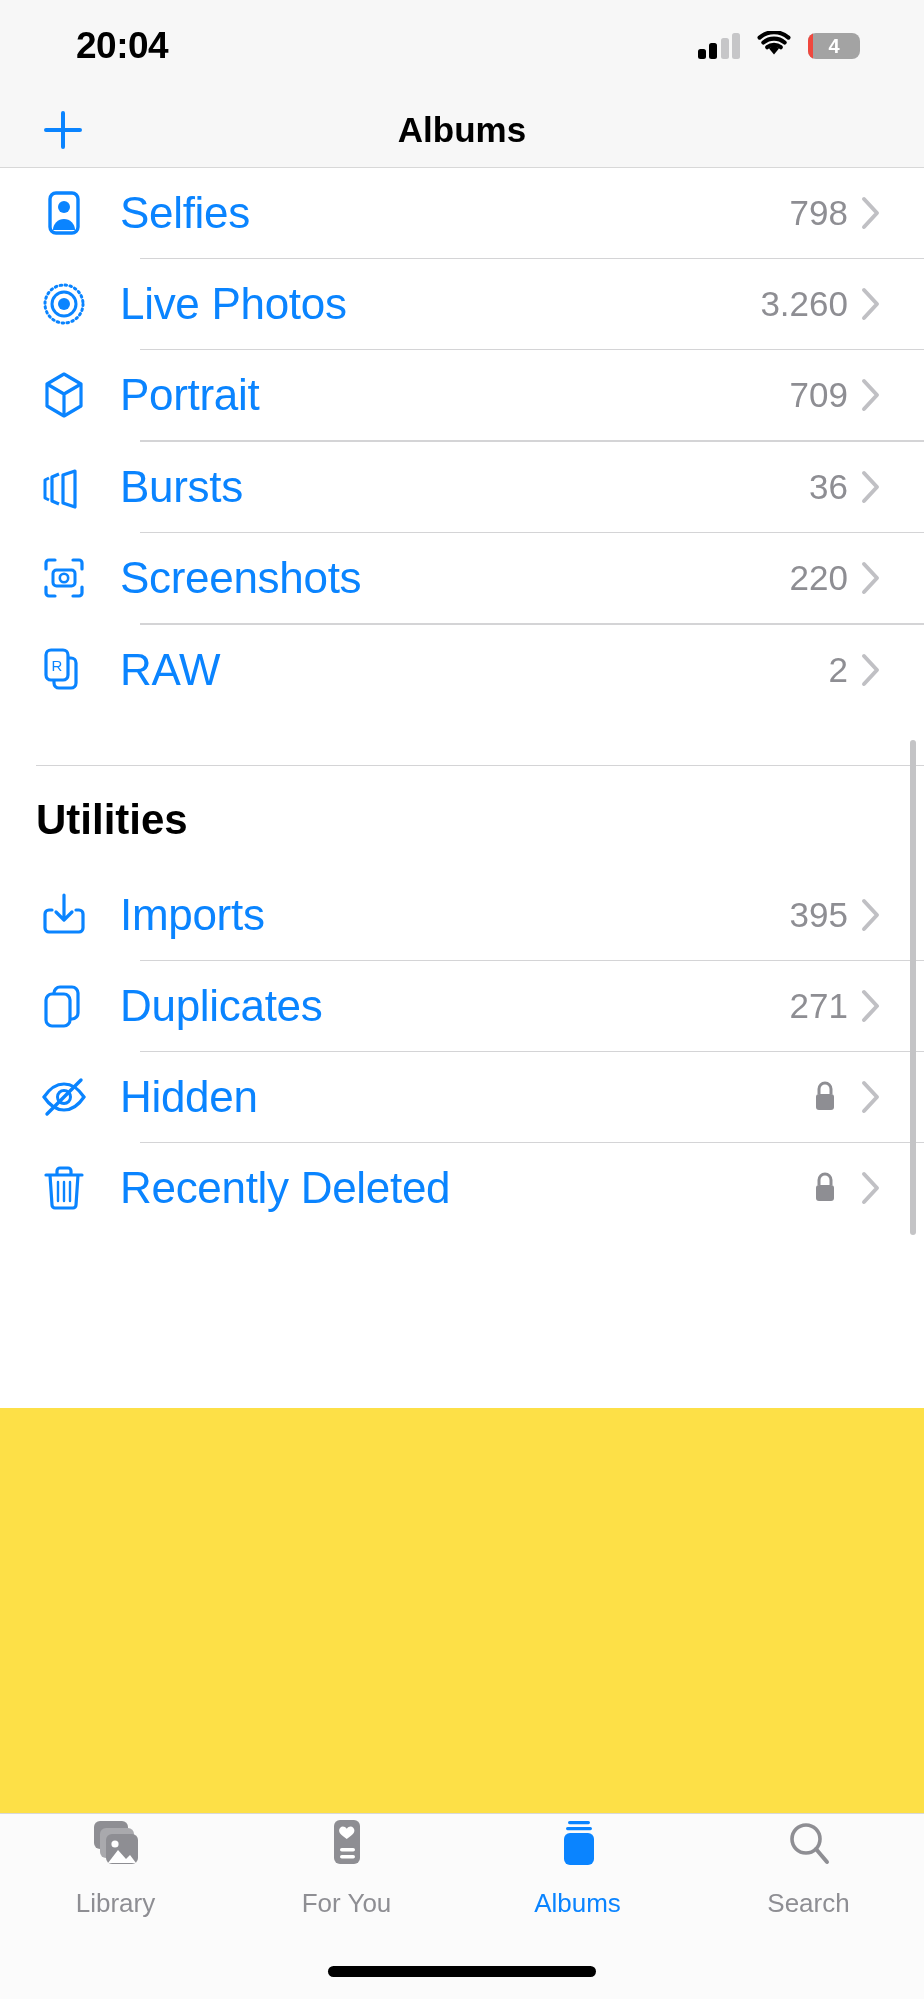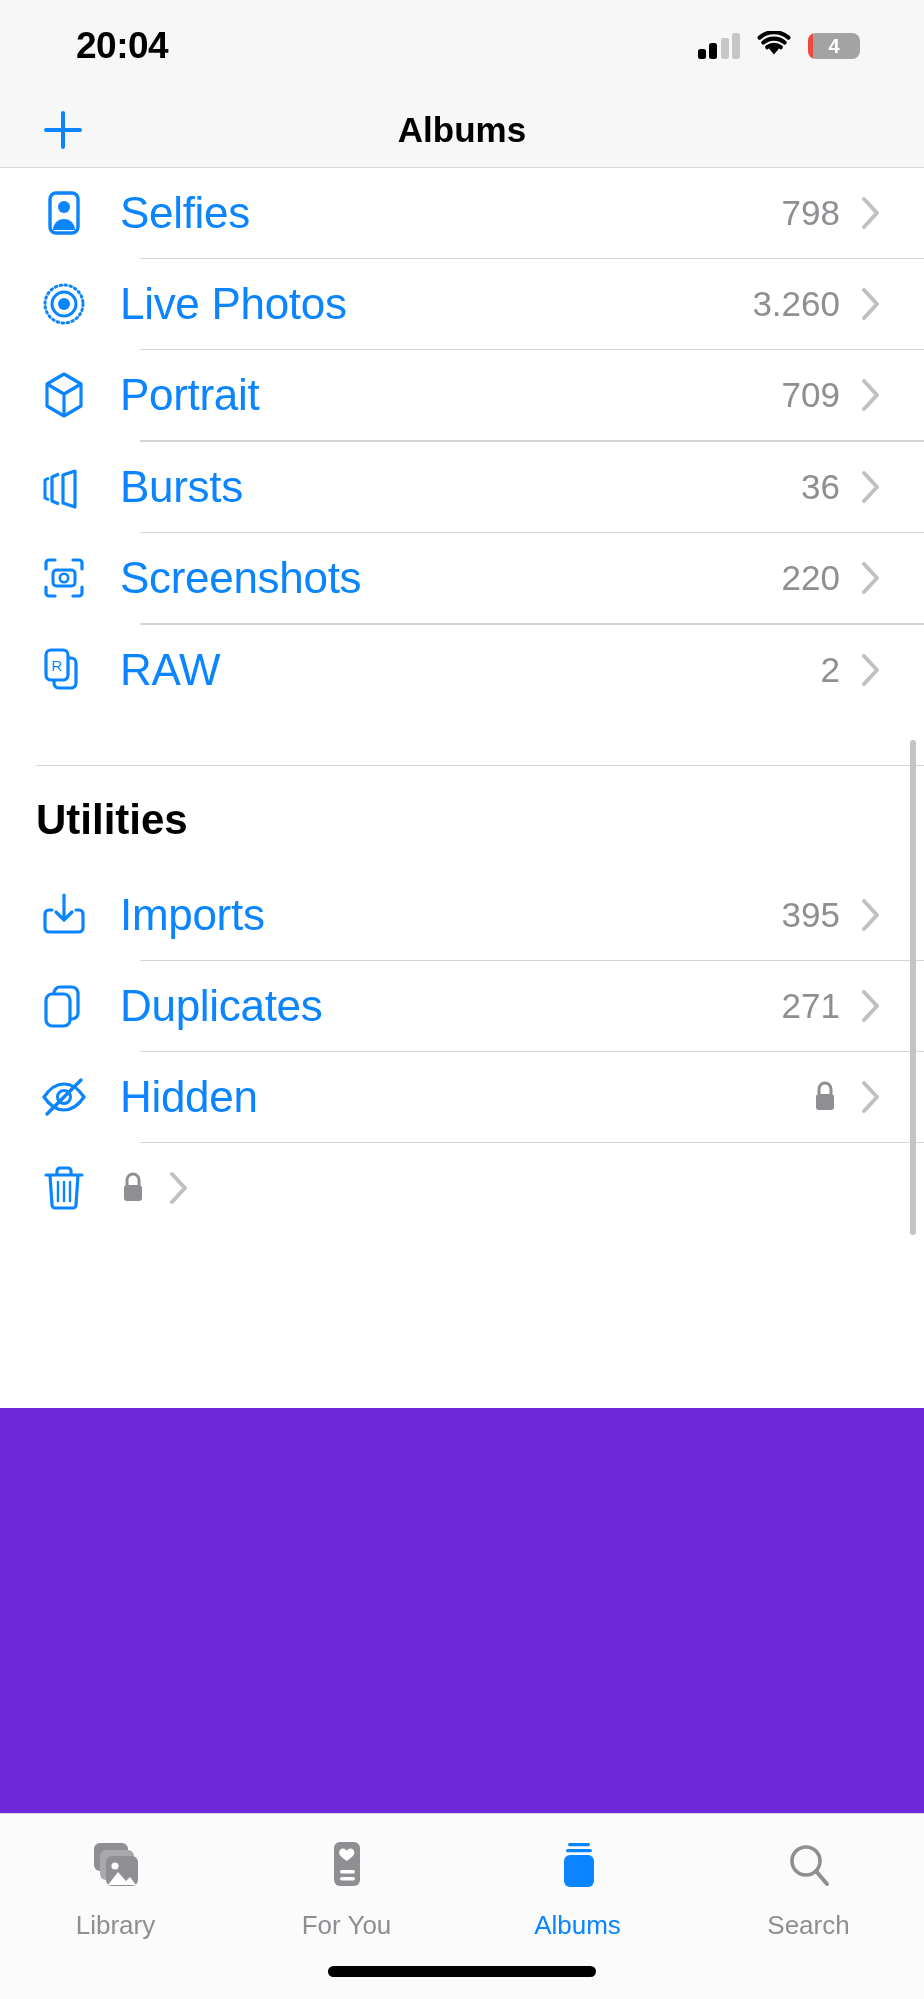"20:04" .phone { background: #6d28d9 -> #fde047 }
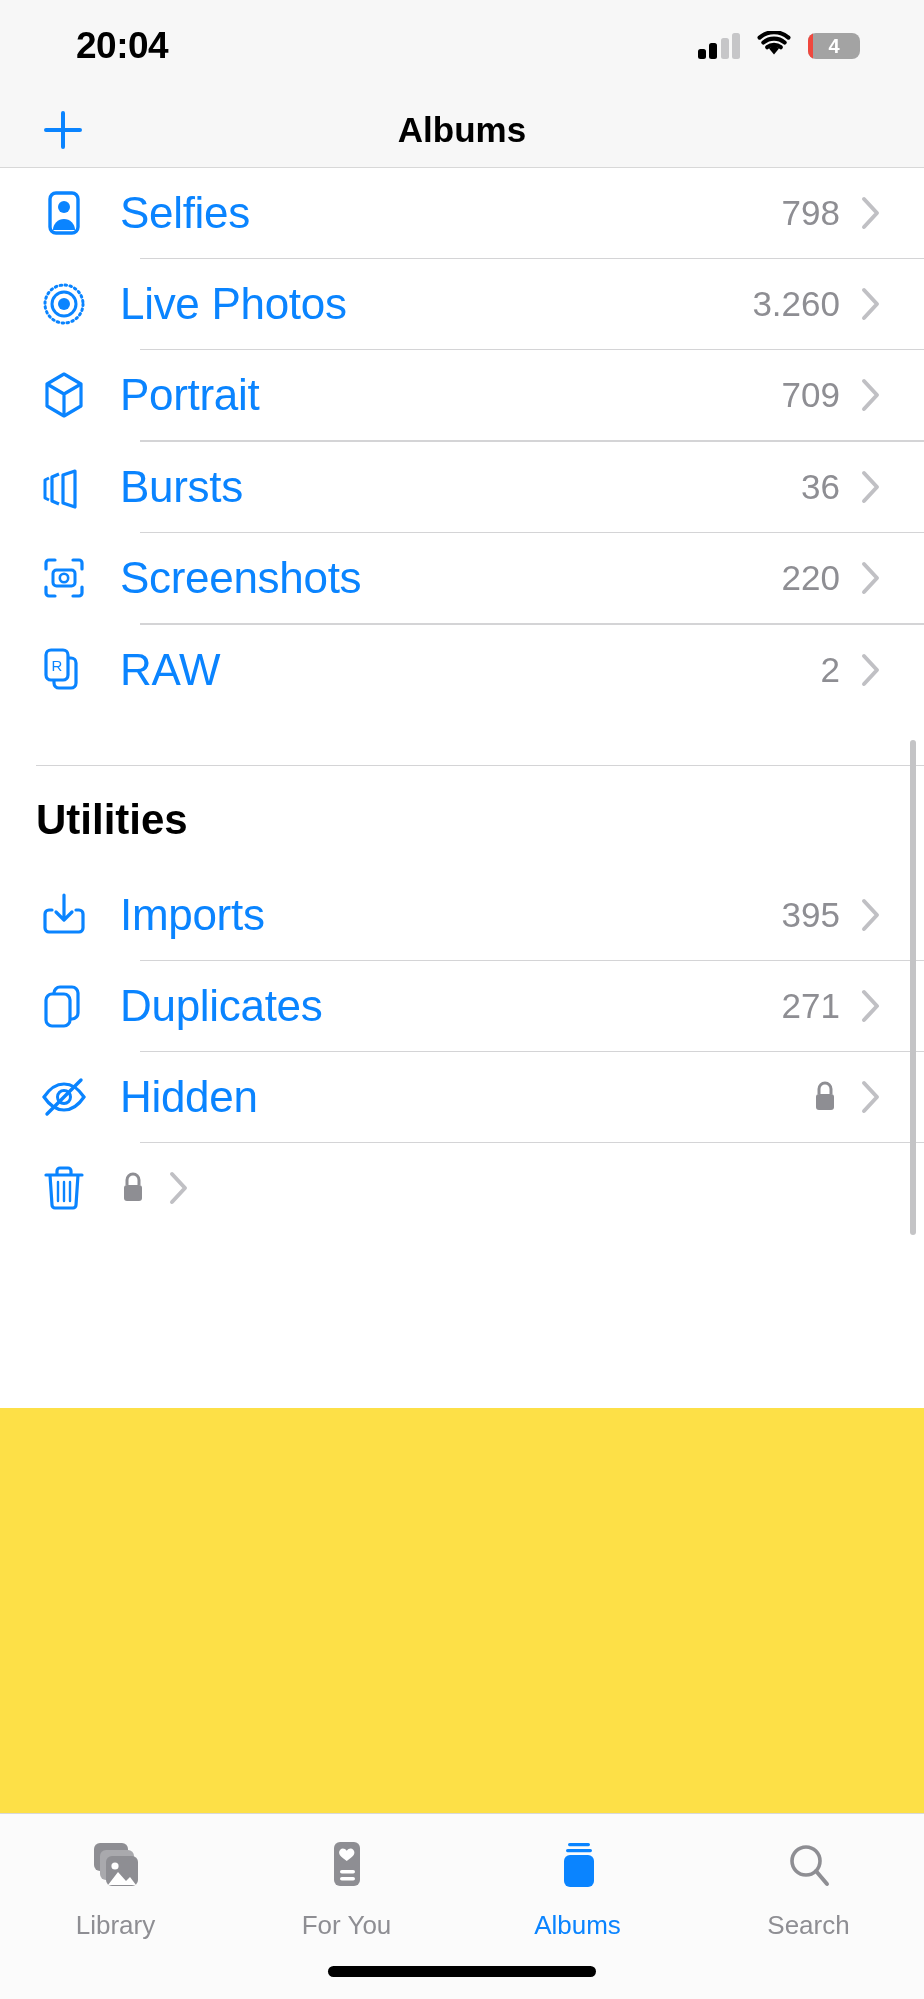"798" .row .count { margin-right: 20px -> 12px }
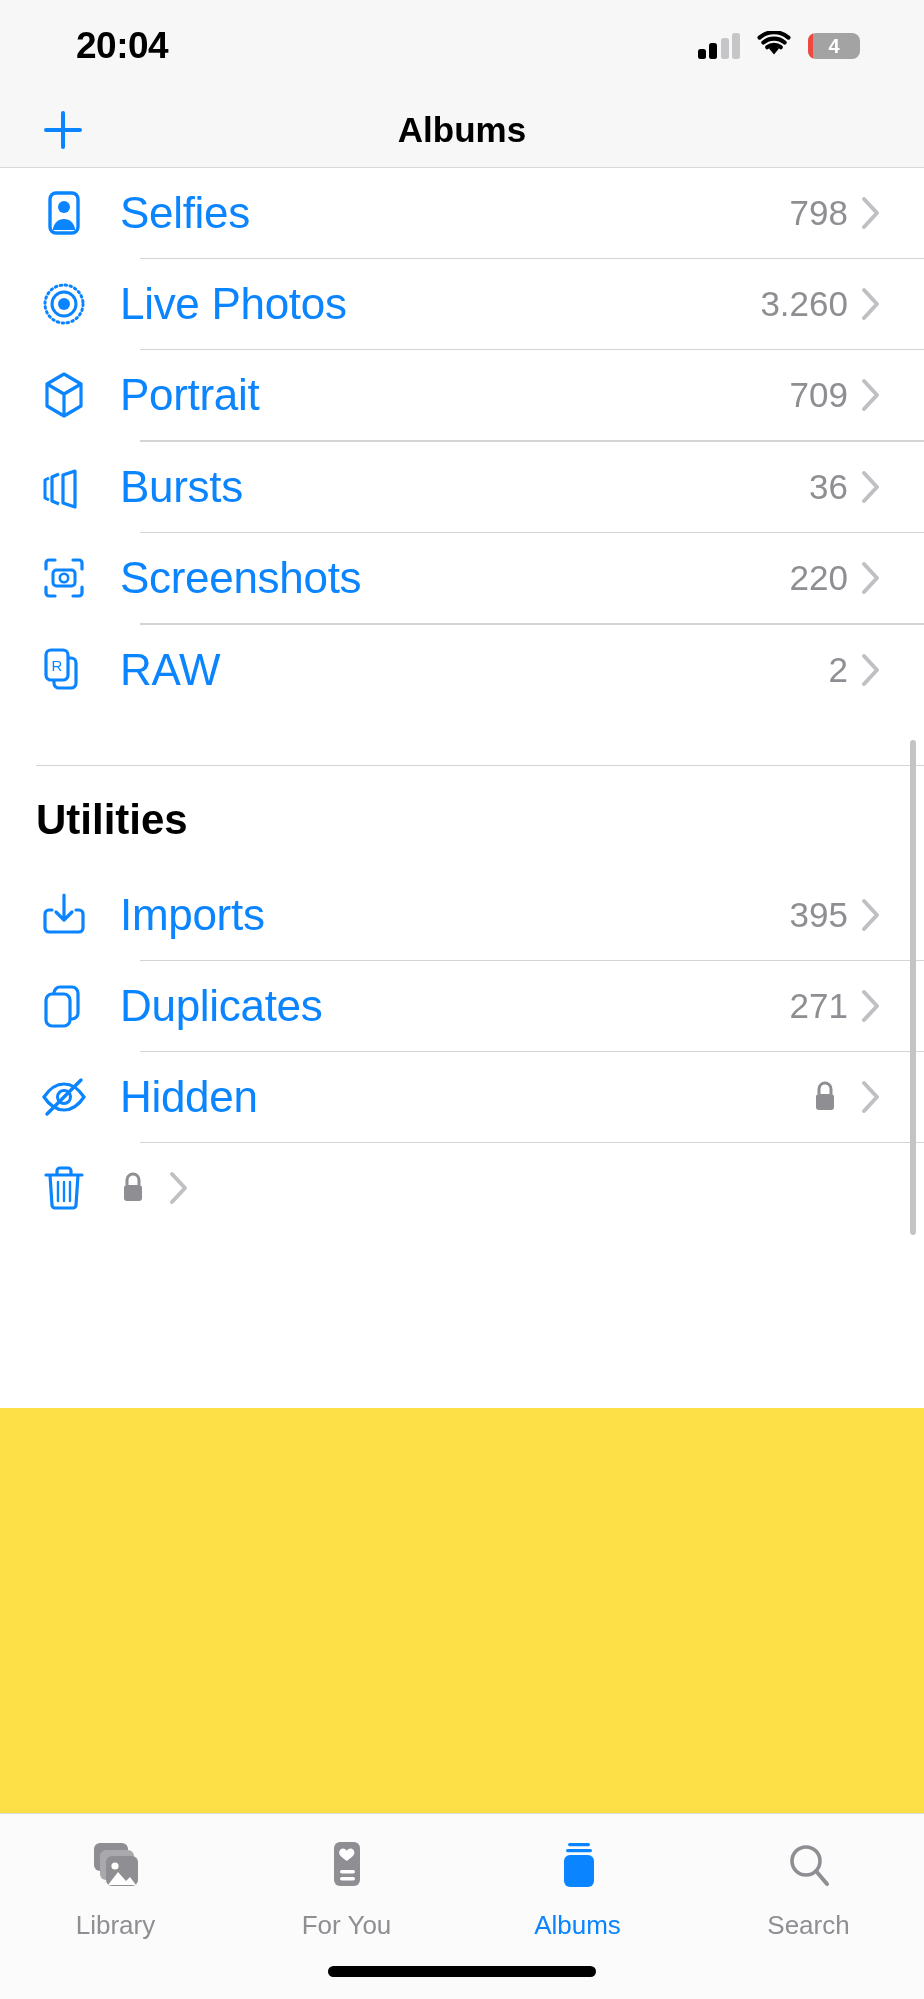"Recently Deleted" span.label { html: none -> <span>Recently Deleted</span> }
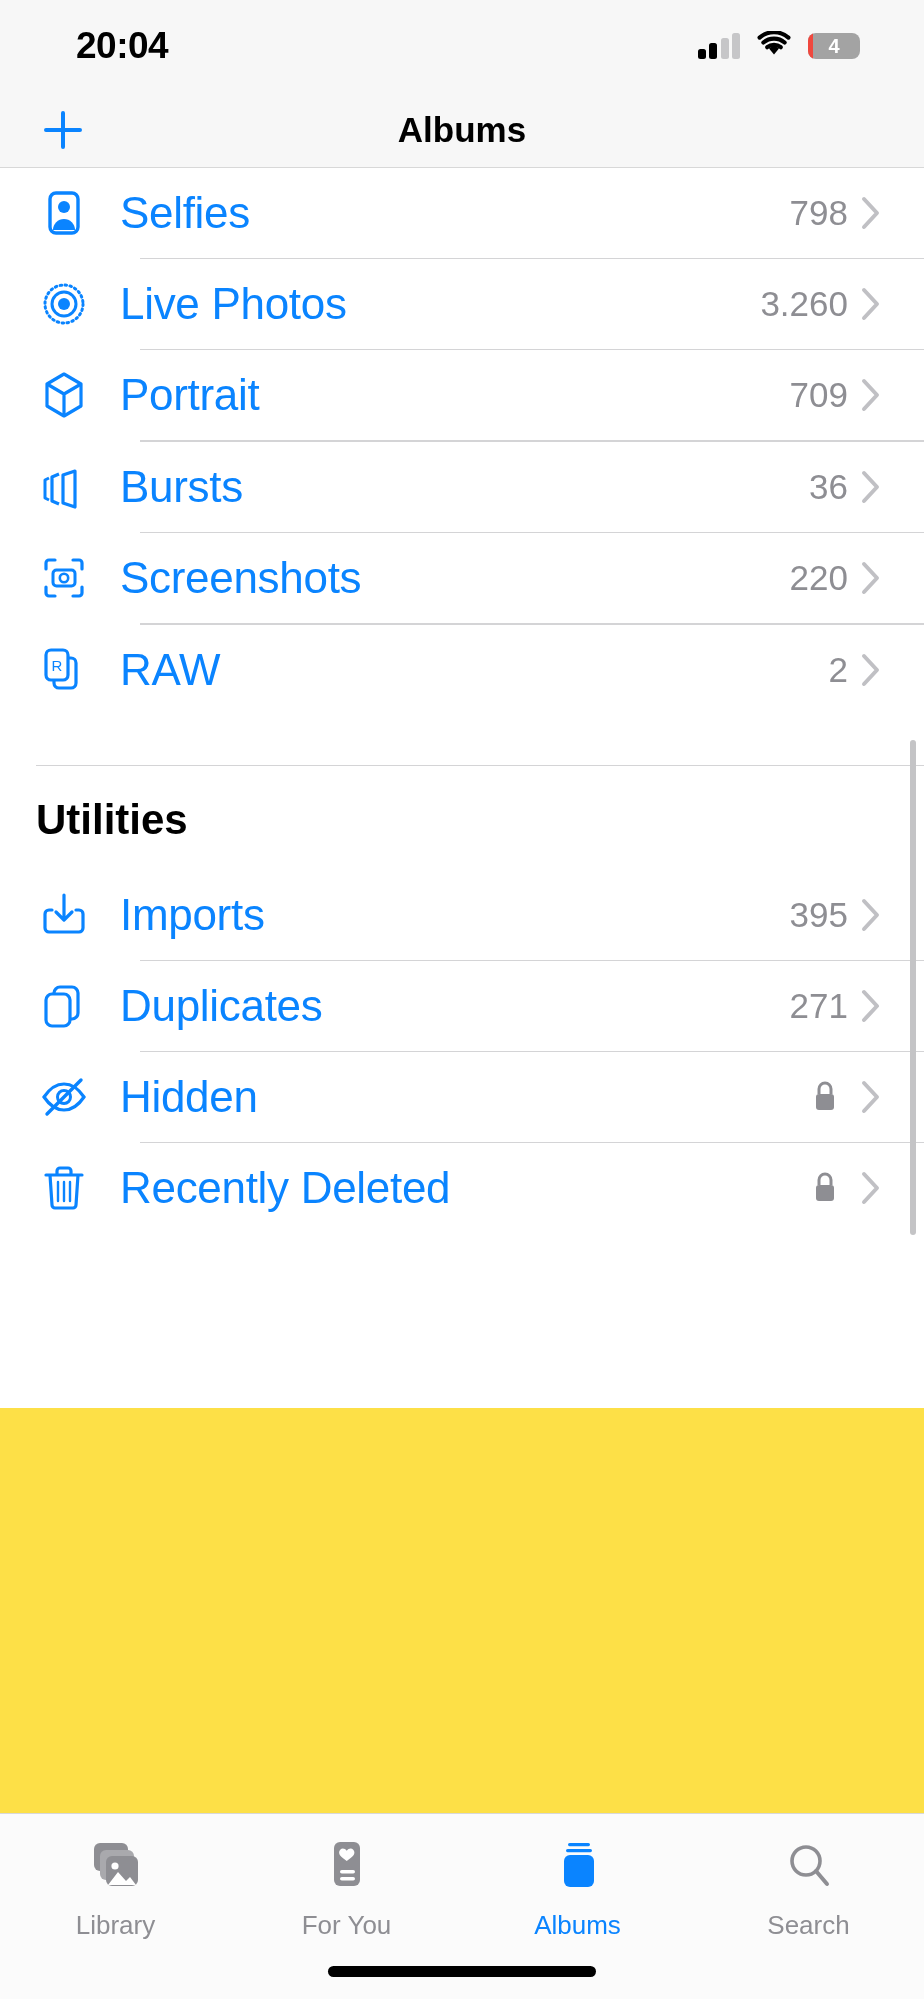"Library" .tabbar { padding-top: 22px -> none }
